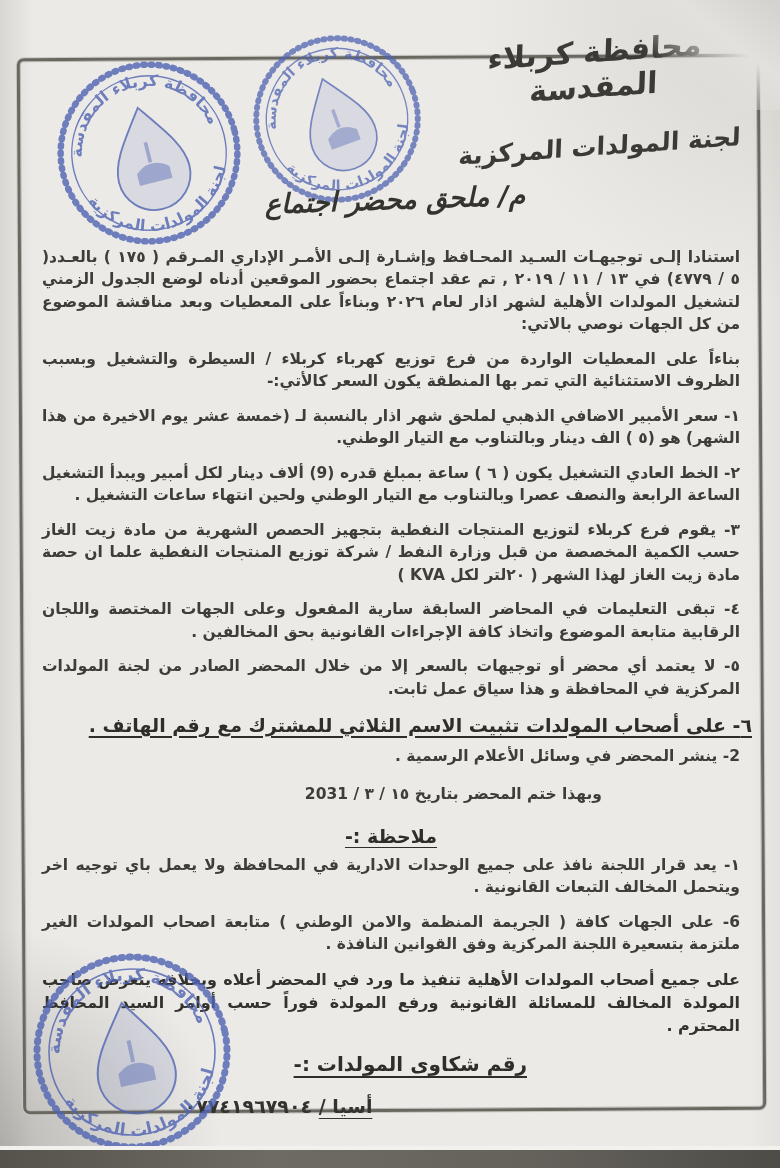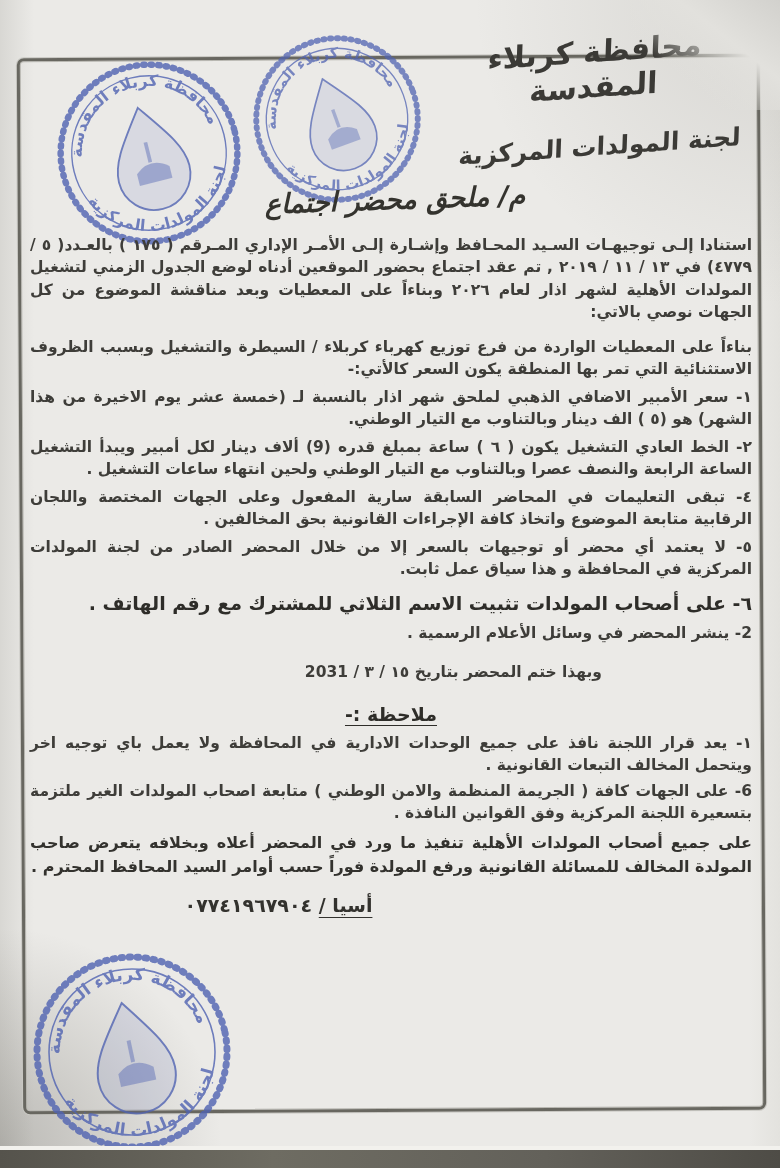"استنادا إلـى توجيهـات السـيد المحـافظ" .bodytext p { margin: 0 -> 12px }
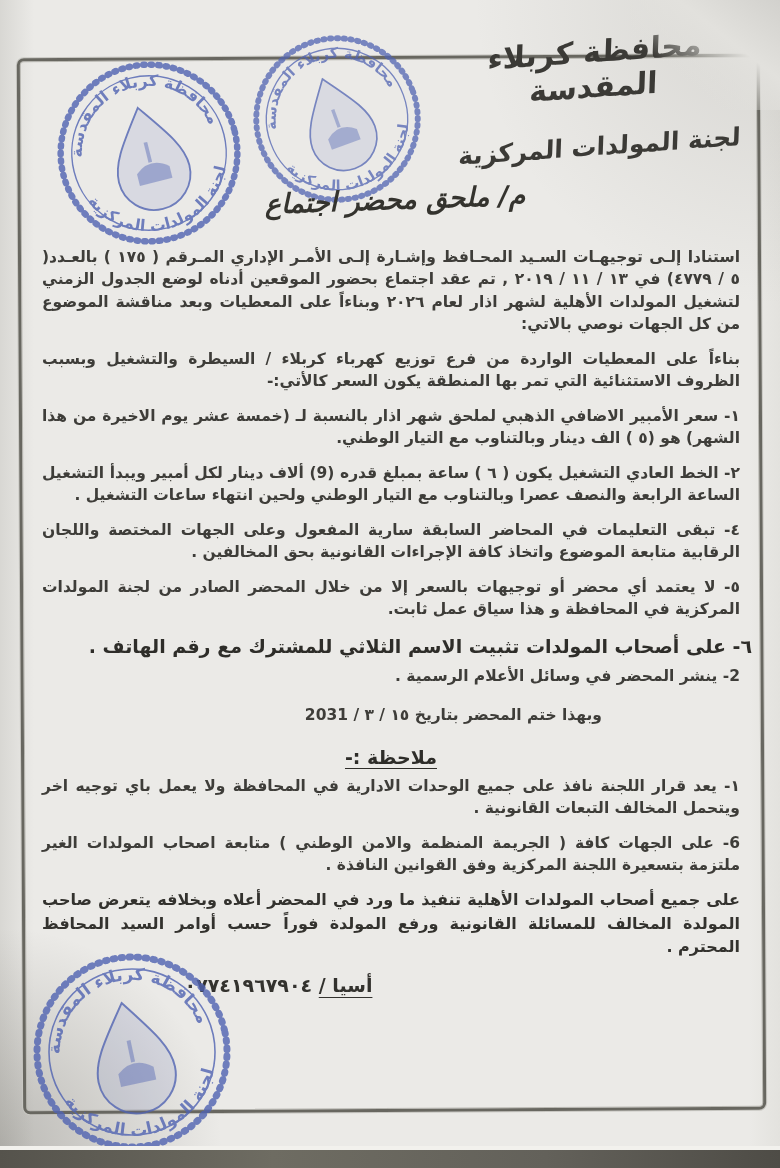"٣- يقوم فرع كربلاء لتوزيع" p.item { html: none -> <p>٣- يقوم فرع كربلاء لتوزيع المنتجات النفطية بتجهيز الحصص الشهرية من مادة زيت الغاز حسب الكمية المخصصة من قبل وزارة النفط / شركة توزيع المنتجات النفطية علما ان حصة مادة زيت الغاز لهذا الشهر ( ٢٠لتر لكل KVA )</p> }
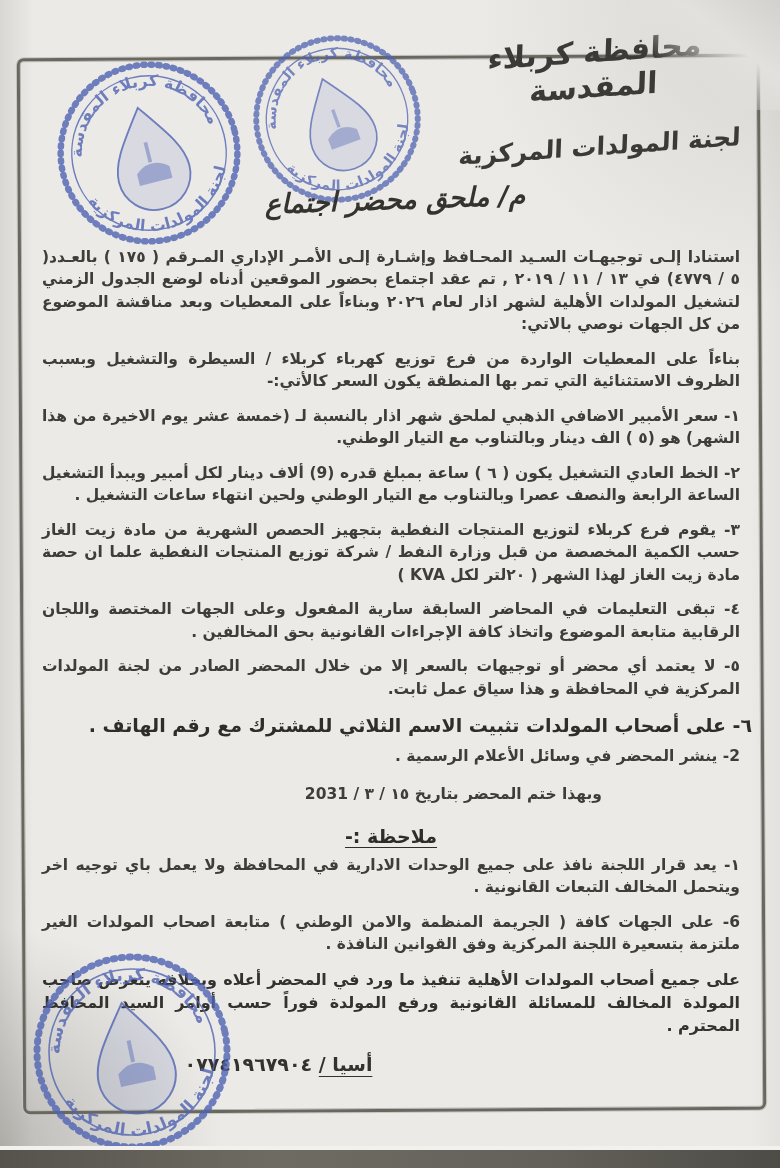"٦- على أصحاب المولدات تثبيت" .item-bold { text-decoration: none -> underline }
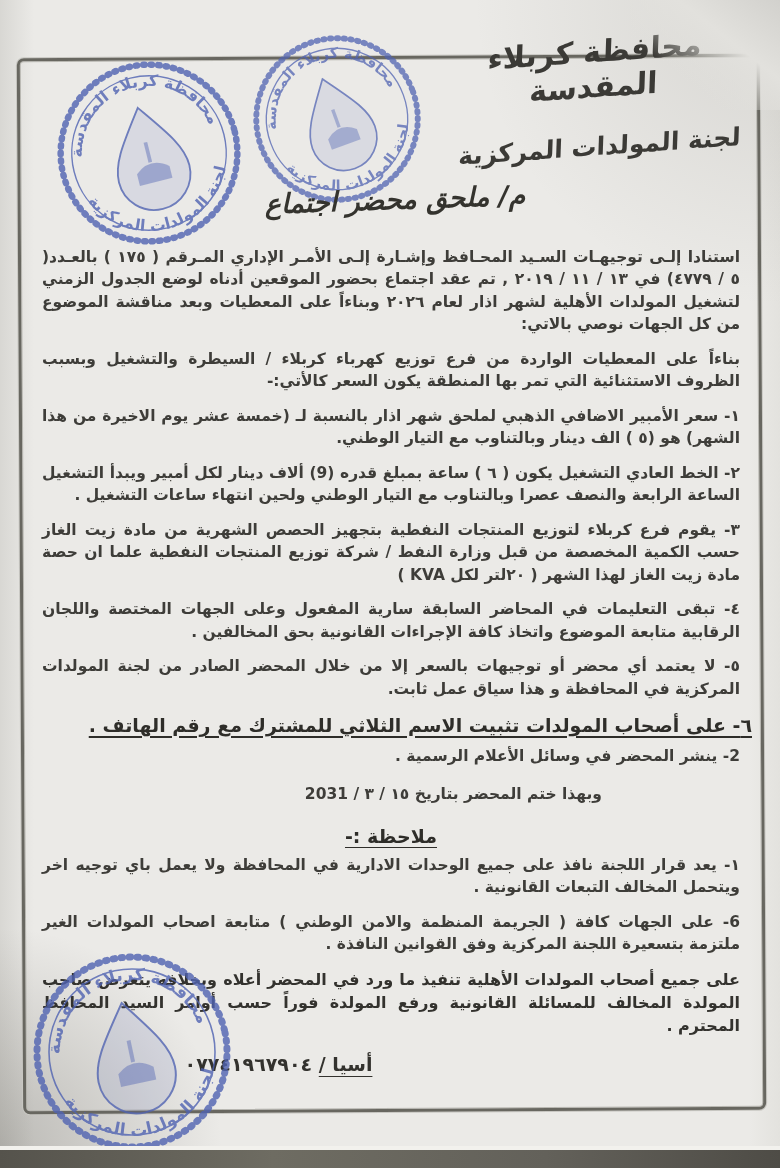"رقم شكاوى المولدات :-" p.comp-heading { html: none -> <p><span>رقم شكاوى المولدات :-</span></p> }
